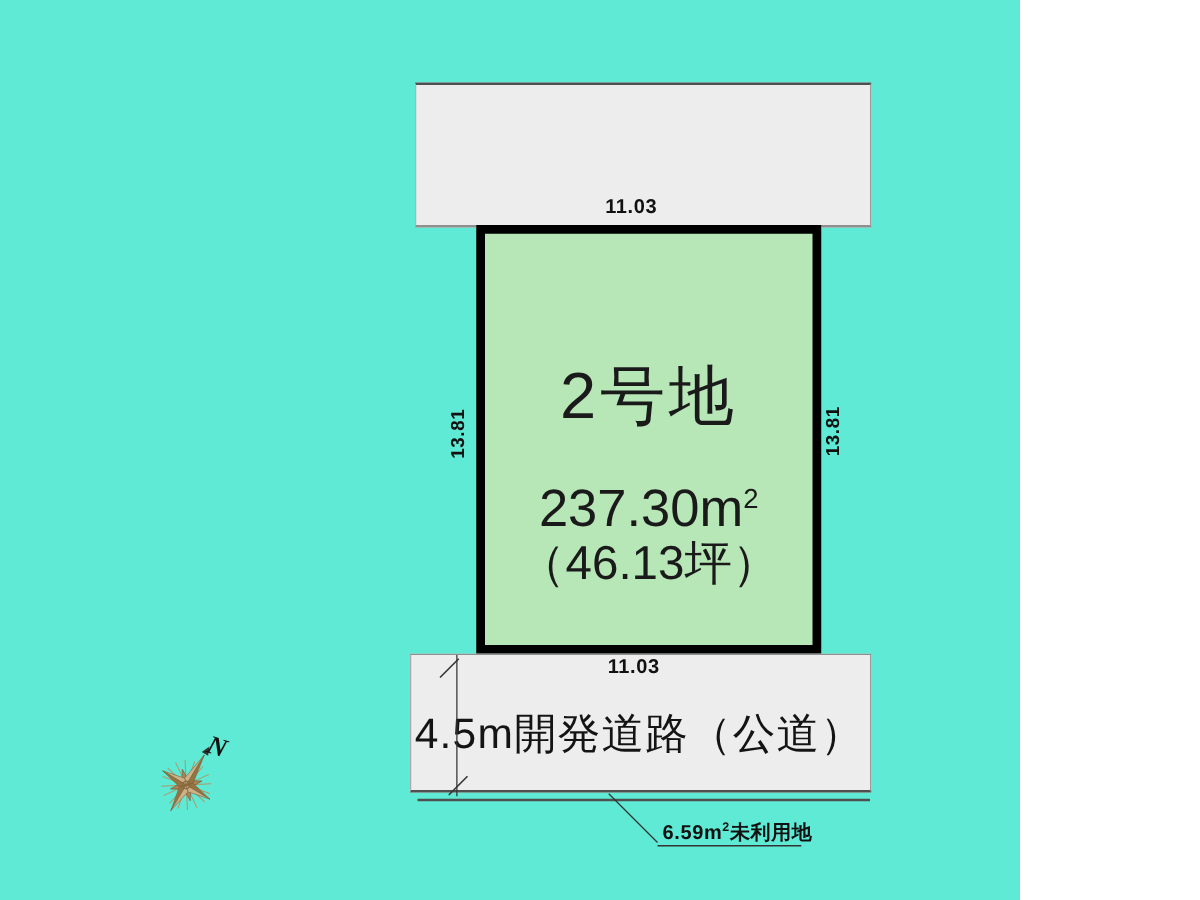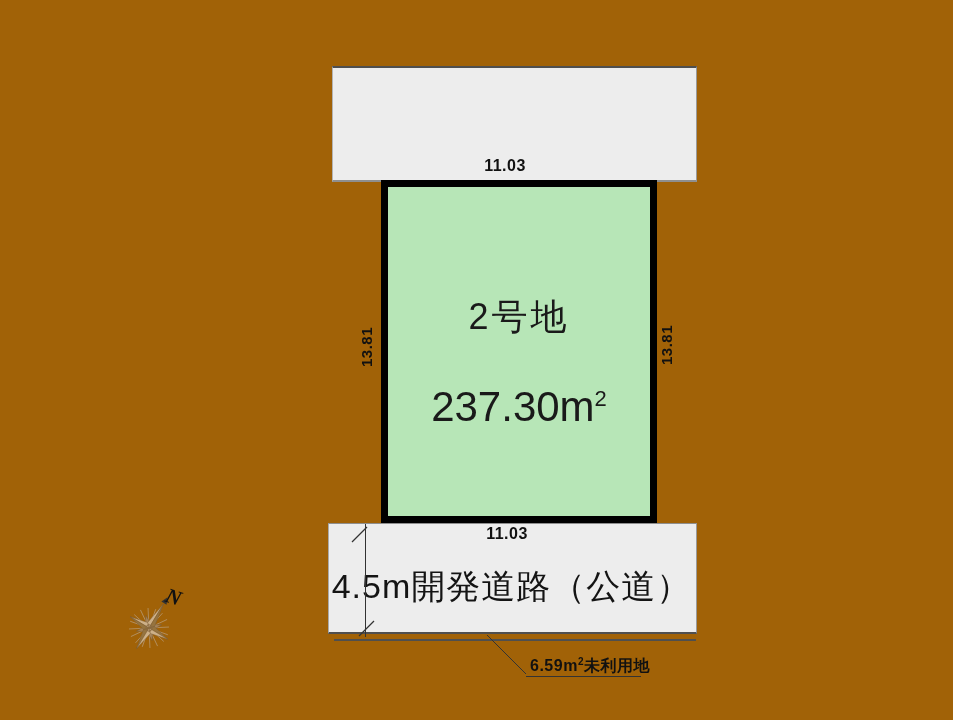"11.03" #canvas { background: #a16207 -> #5eead4; width: 953px -> 816px }
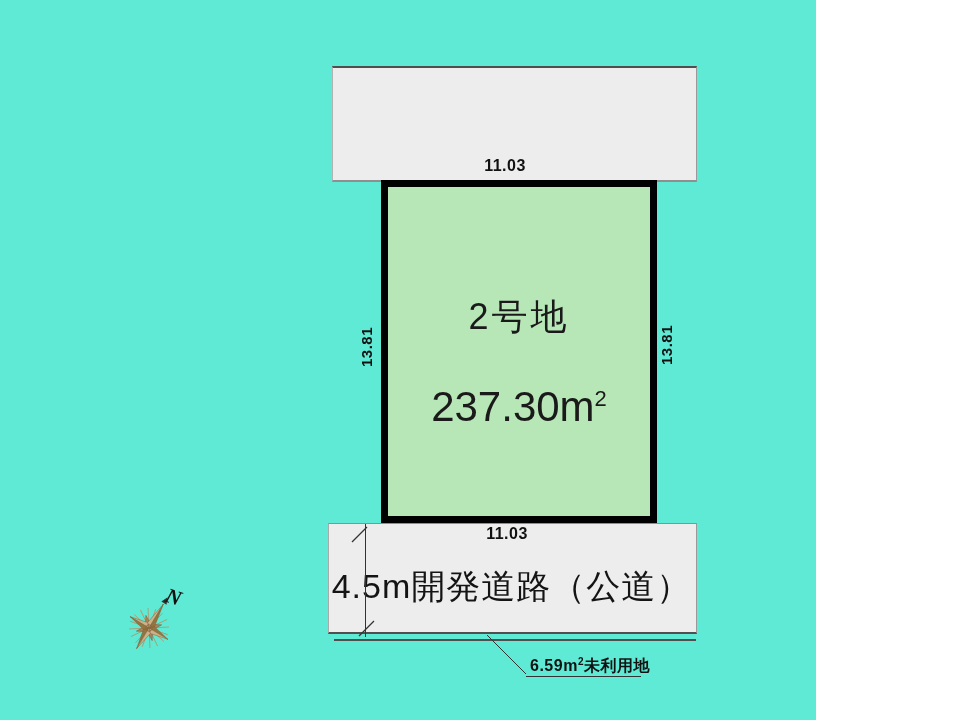"2号地" .lot-name { font-size: 36px -> 52px }
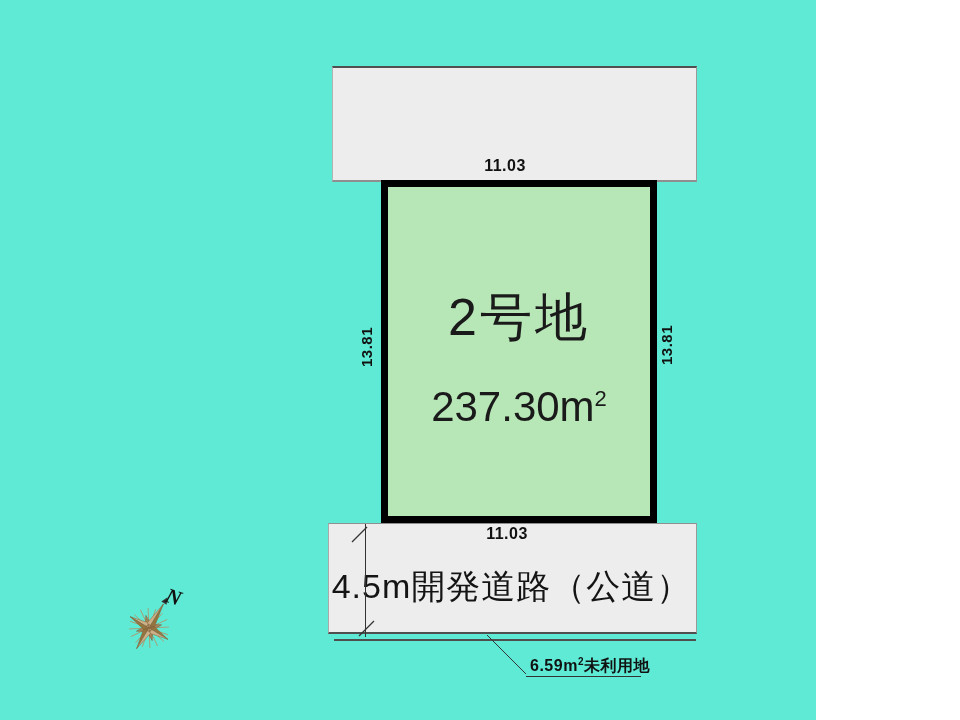"（46.13坪）" div.line { html: none -> <div>（46.13坪）</div> }
